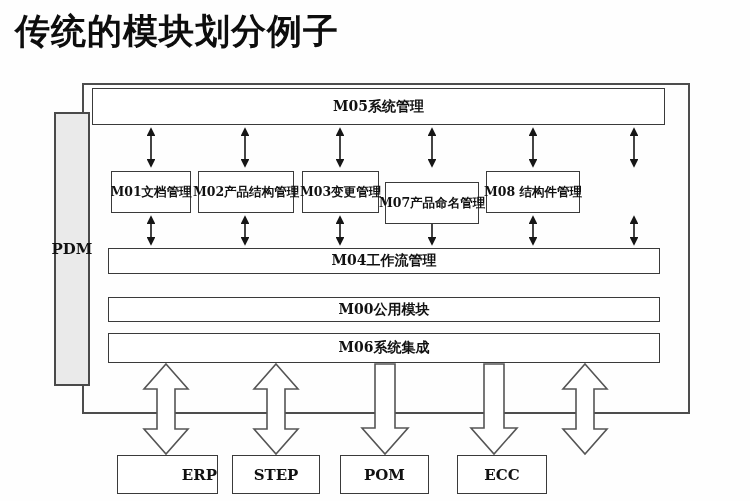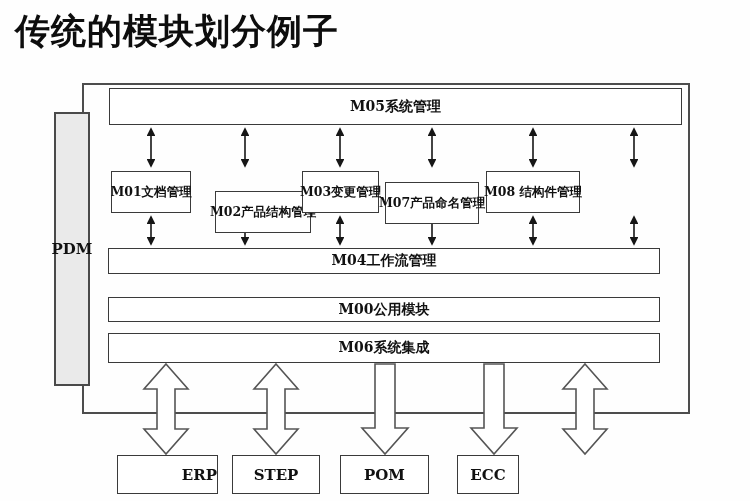"M05系统管理" .m05 { left: 109px -> 92px }
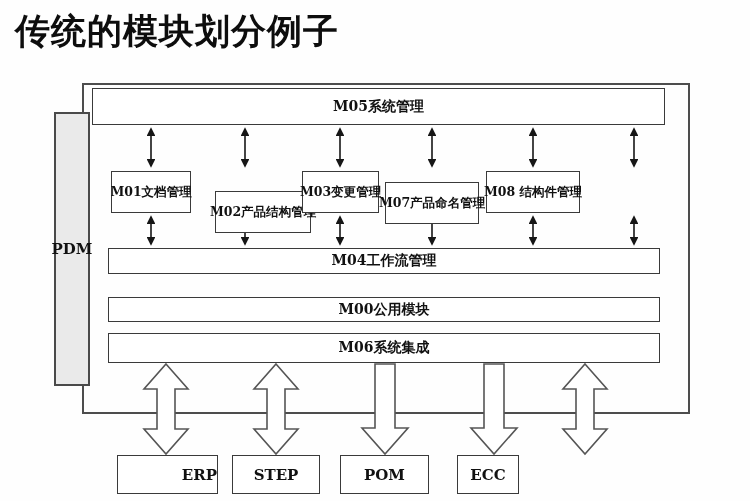"M02产品结" .mod-2 { left: 215px -> 198px; margin-top: 20px -> none }
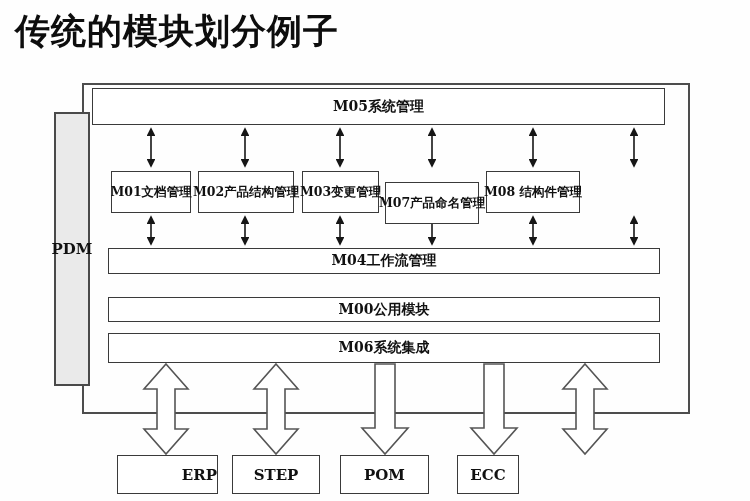"ECC" .ext-4 { width: 62px -> 90px }
